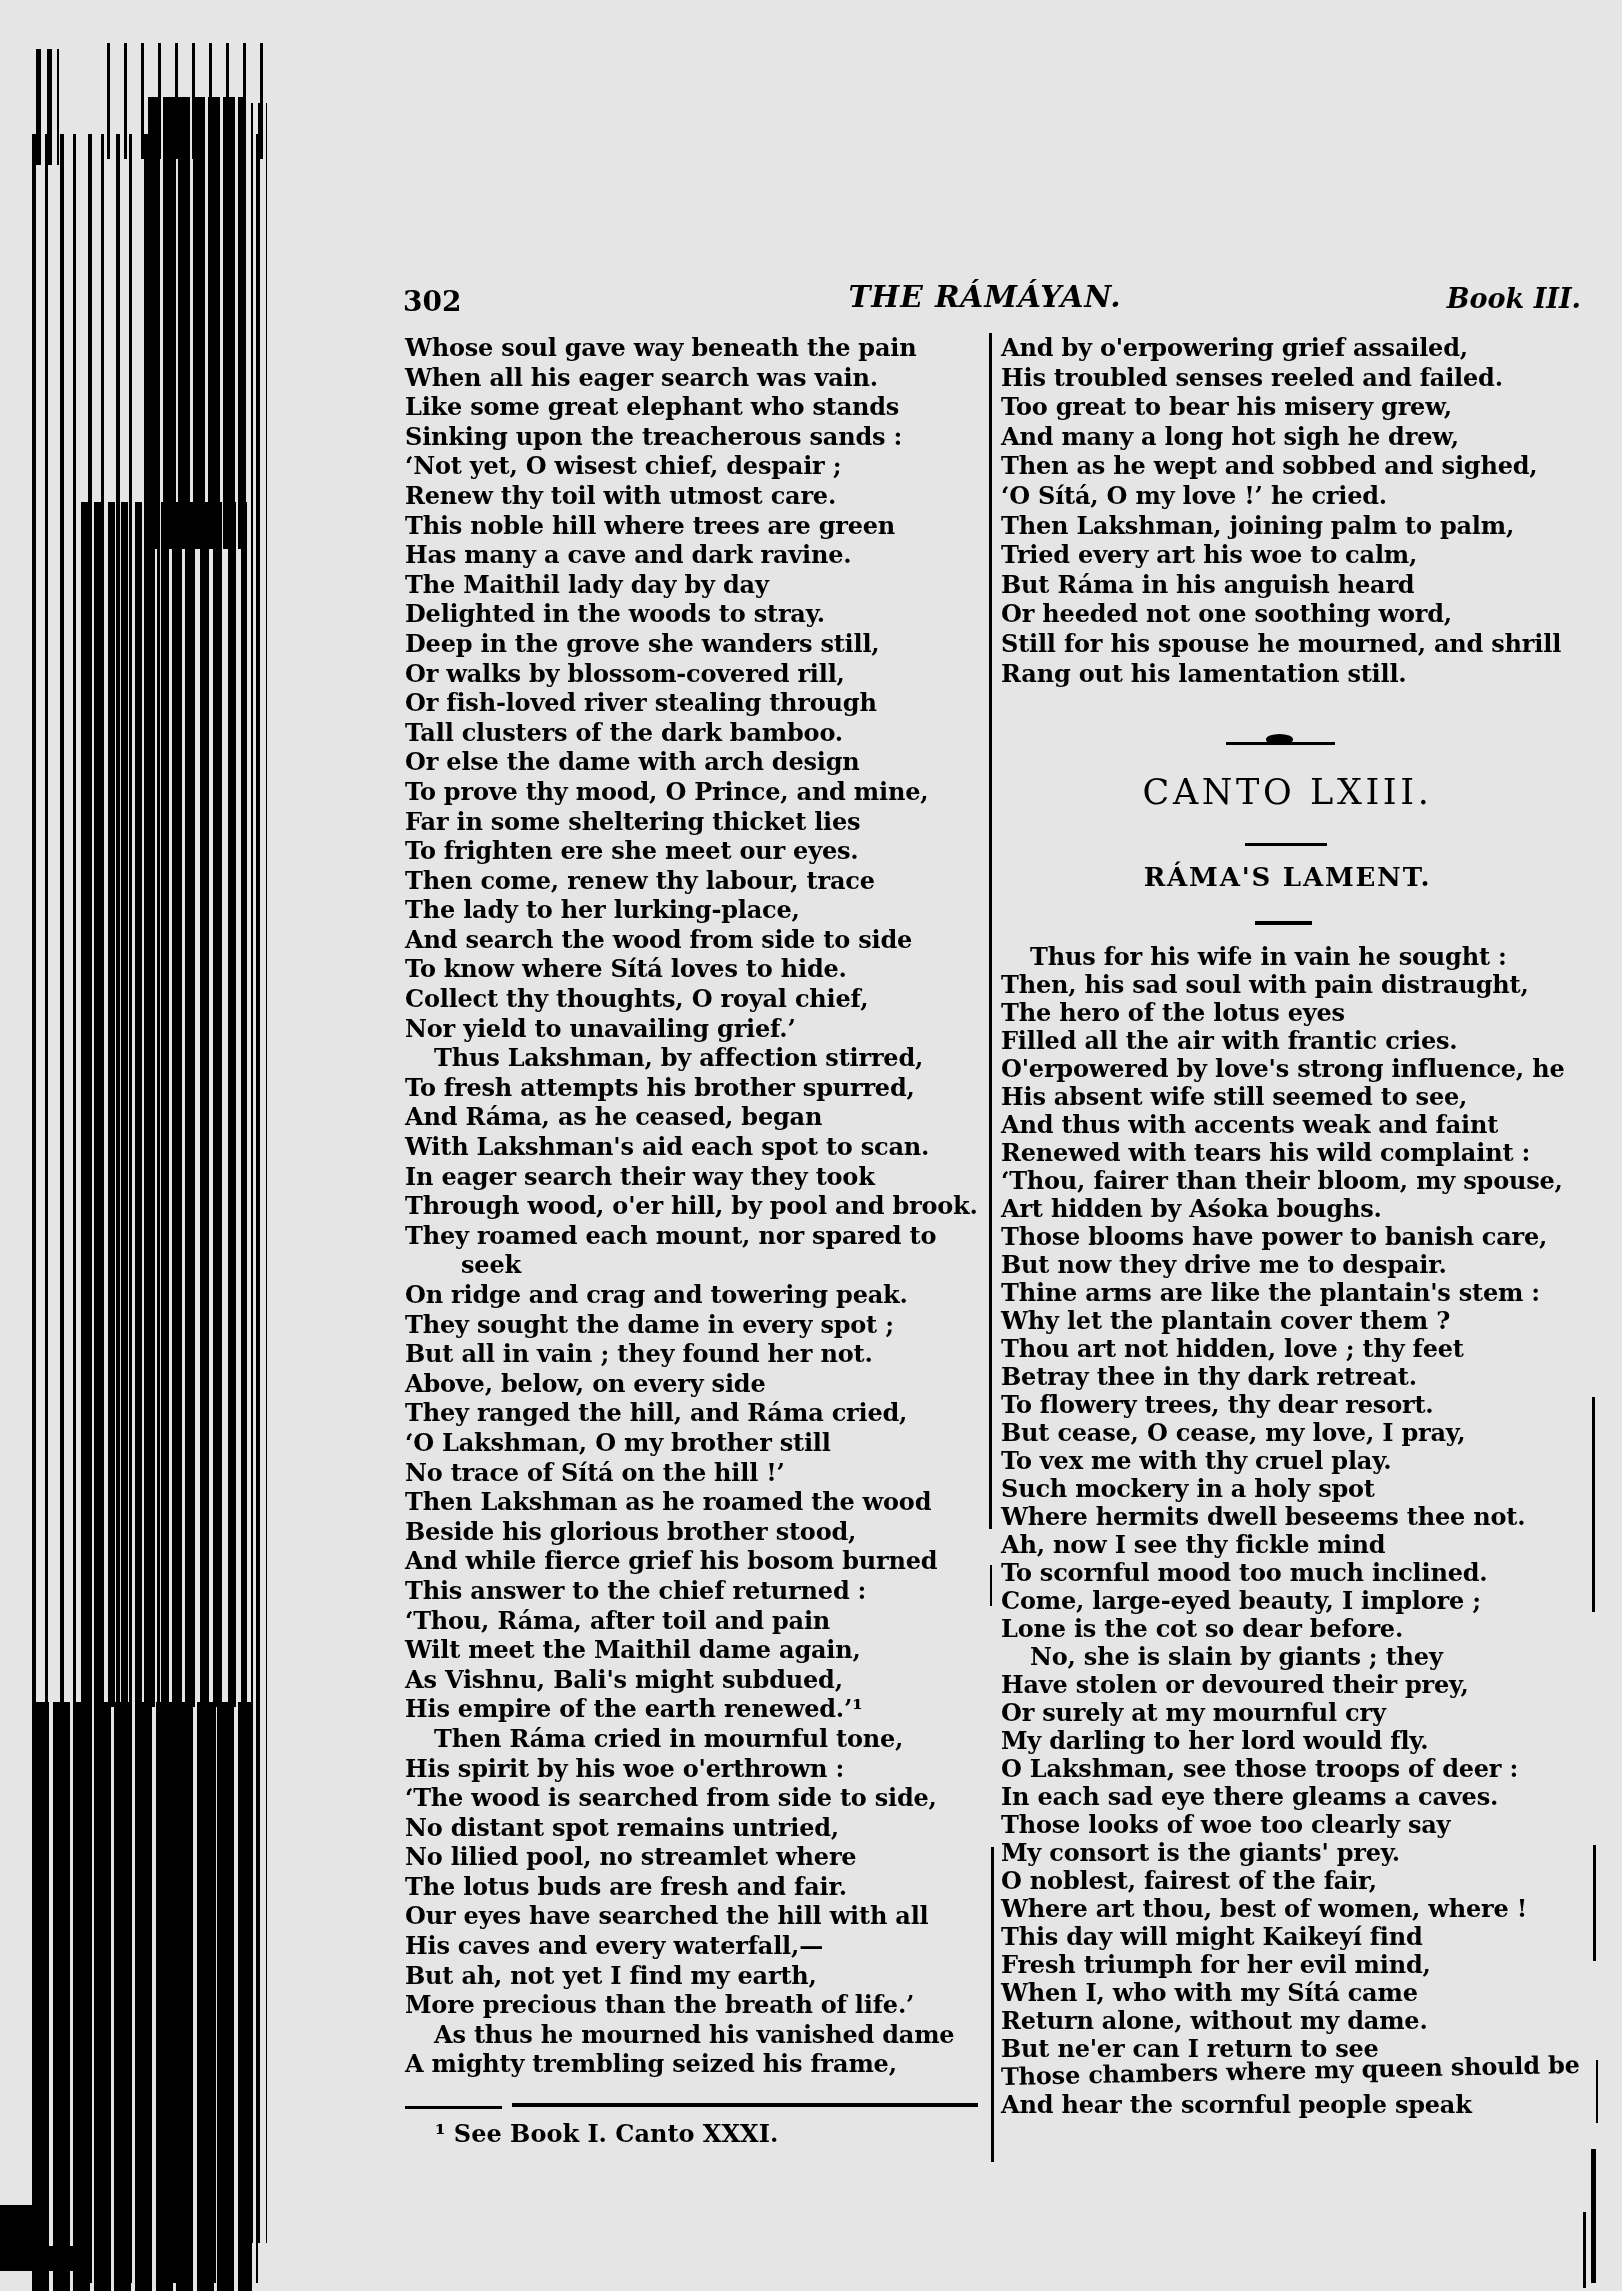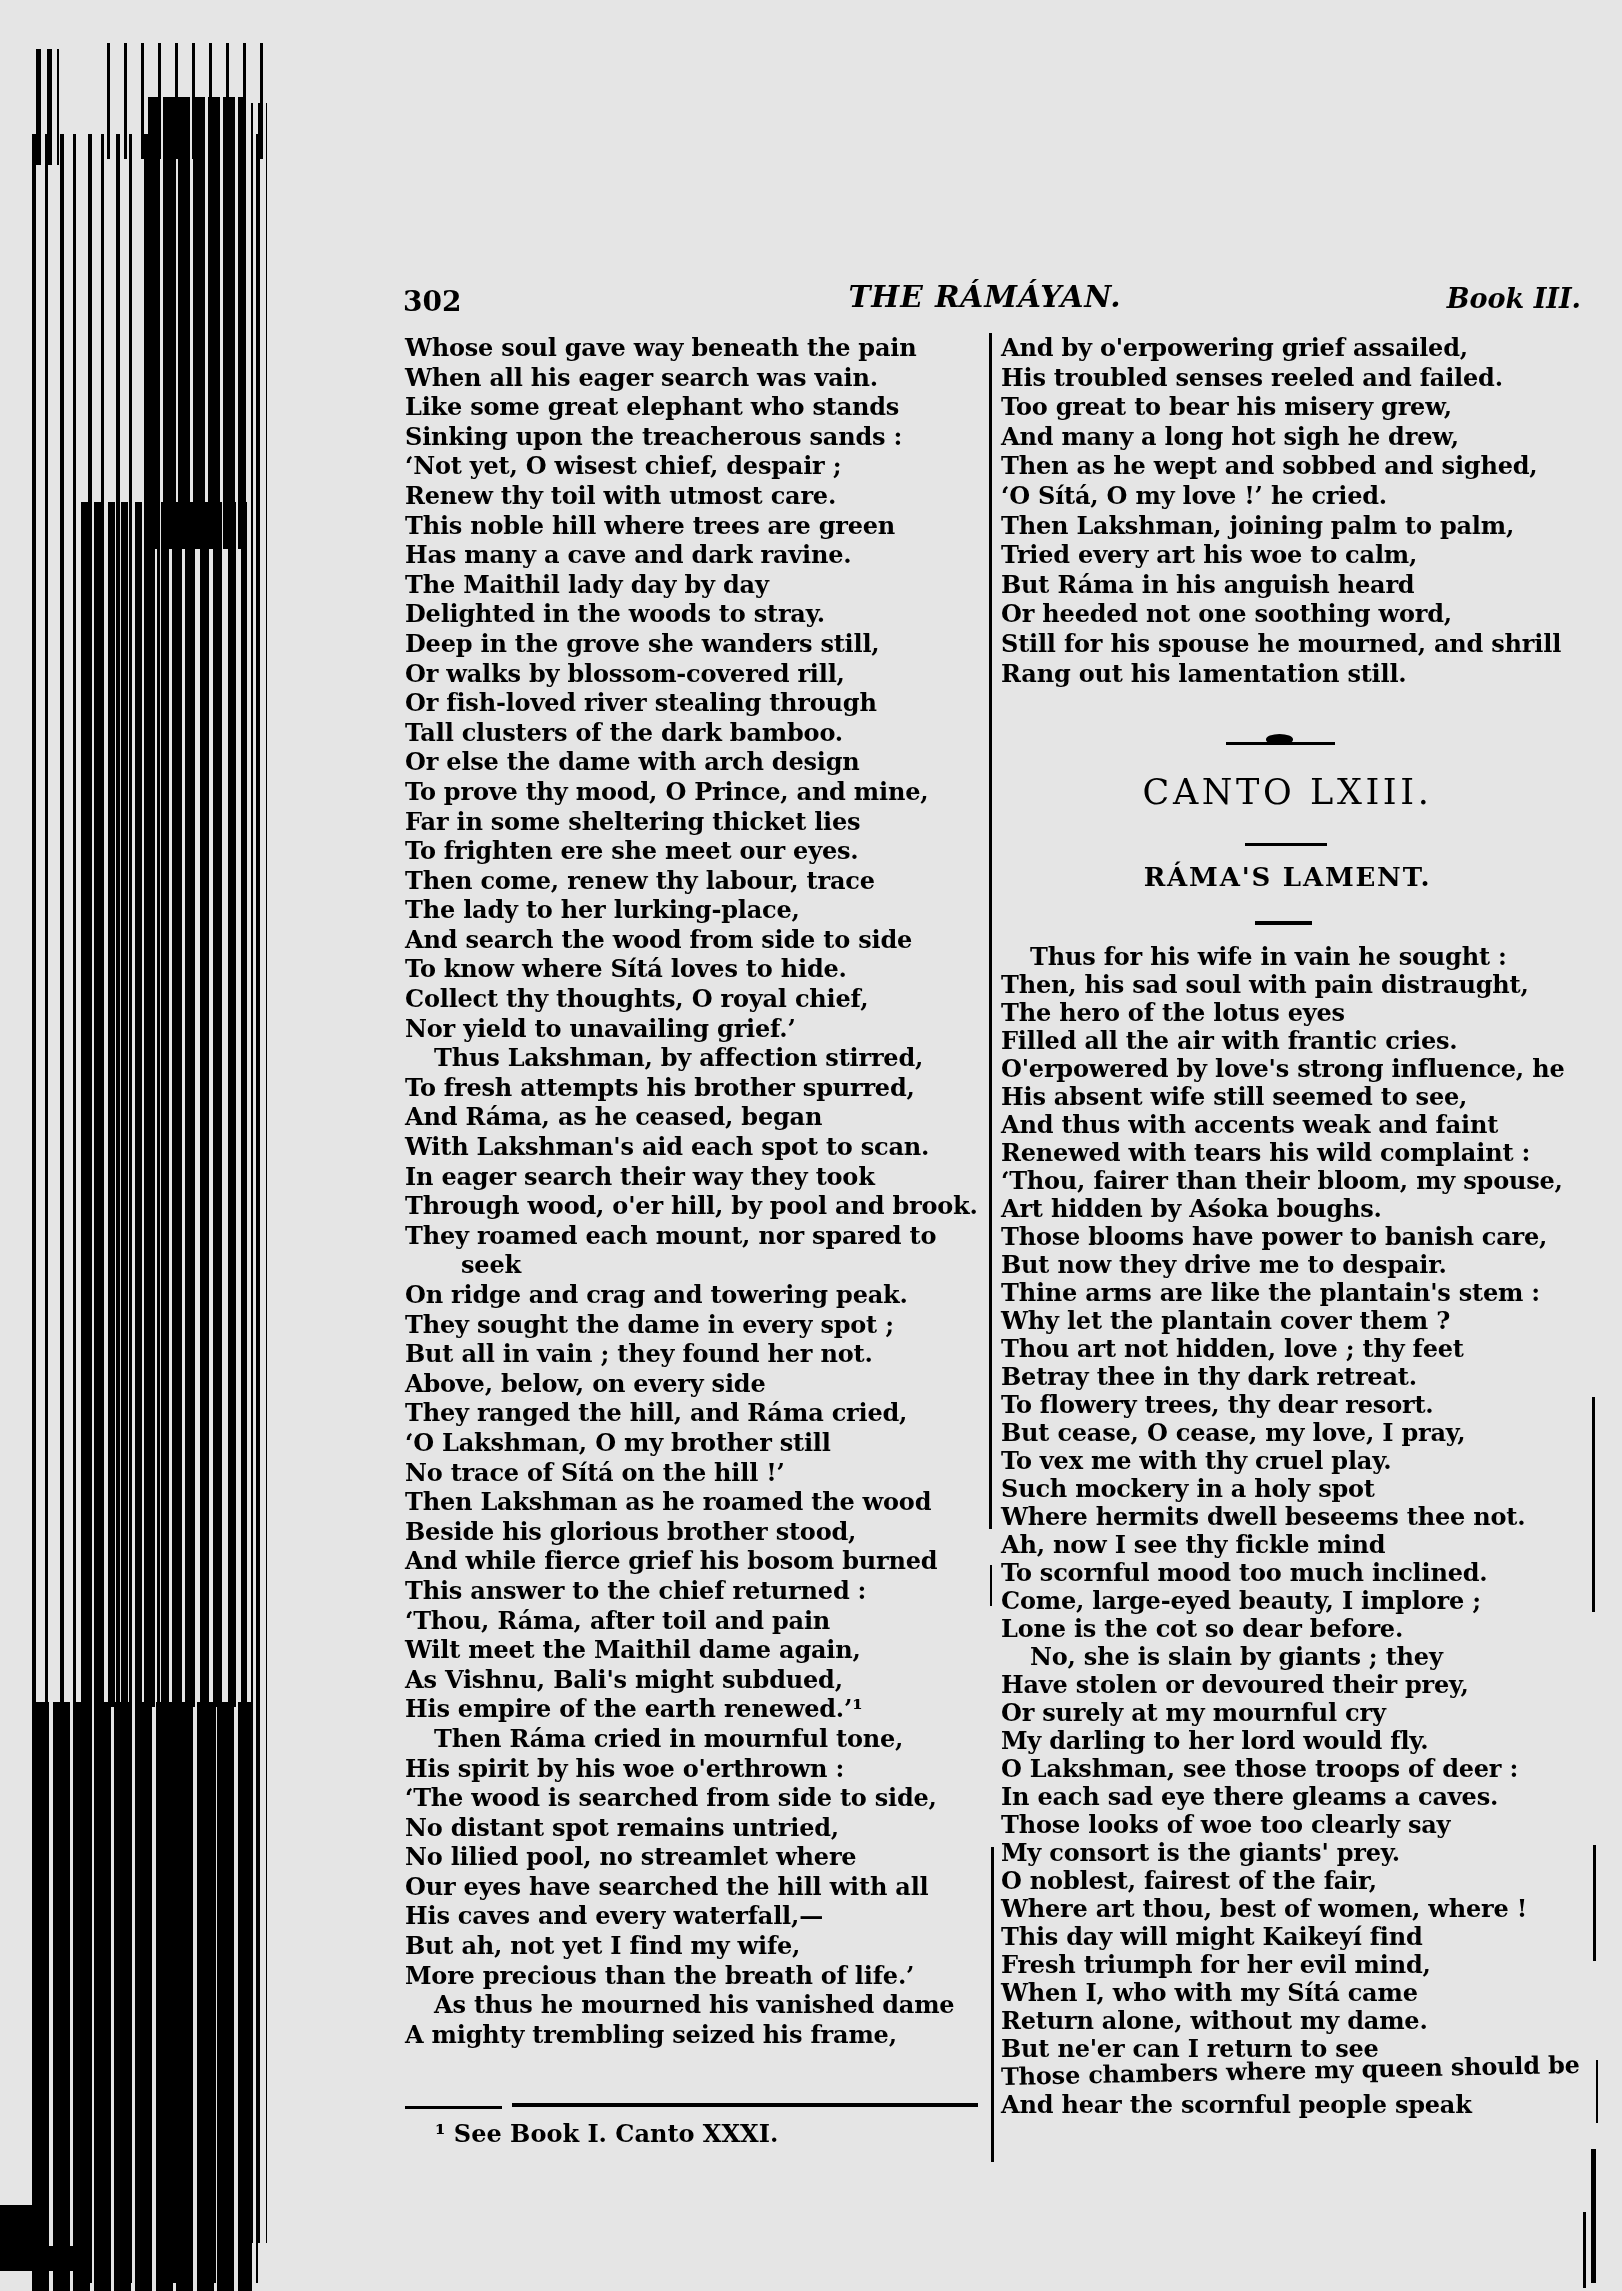"The lotus buds are fresh" div.vline { html: none -> <div>The lotus buds are fresh and fair.</div> }
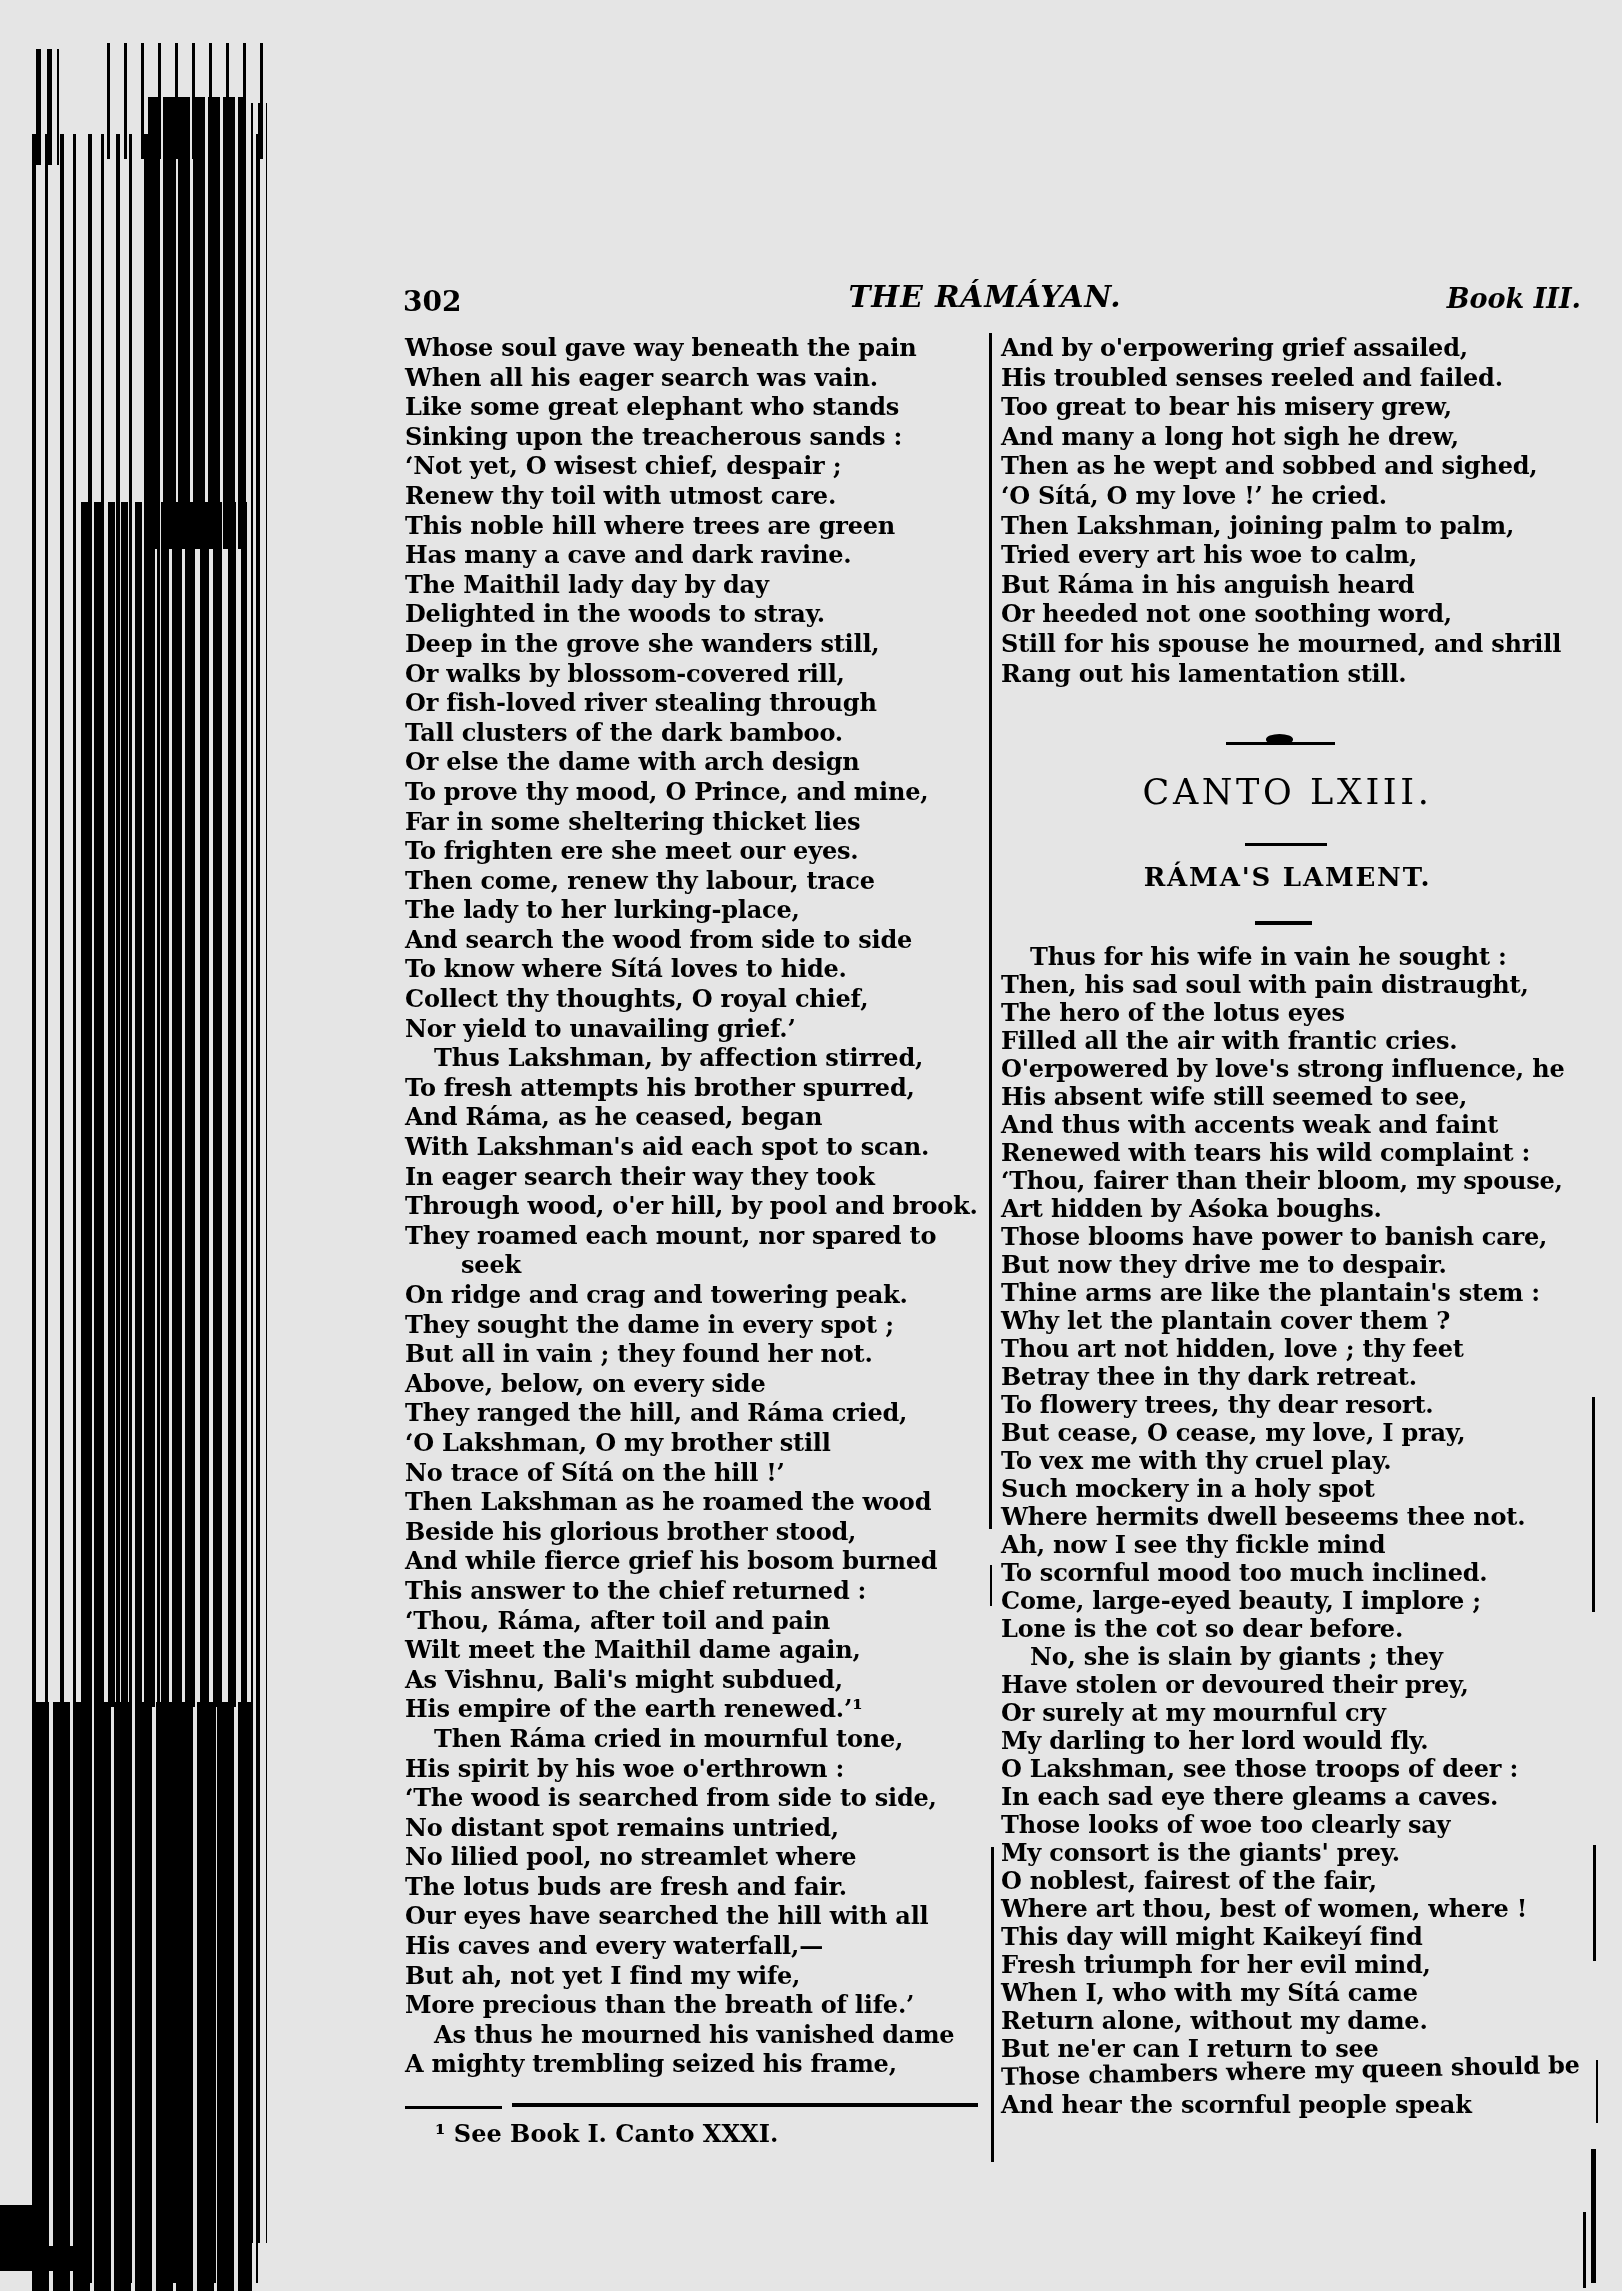"But ah, not yet I" div.vline { text: wife -> earth }
